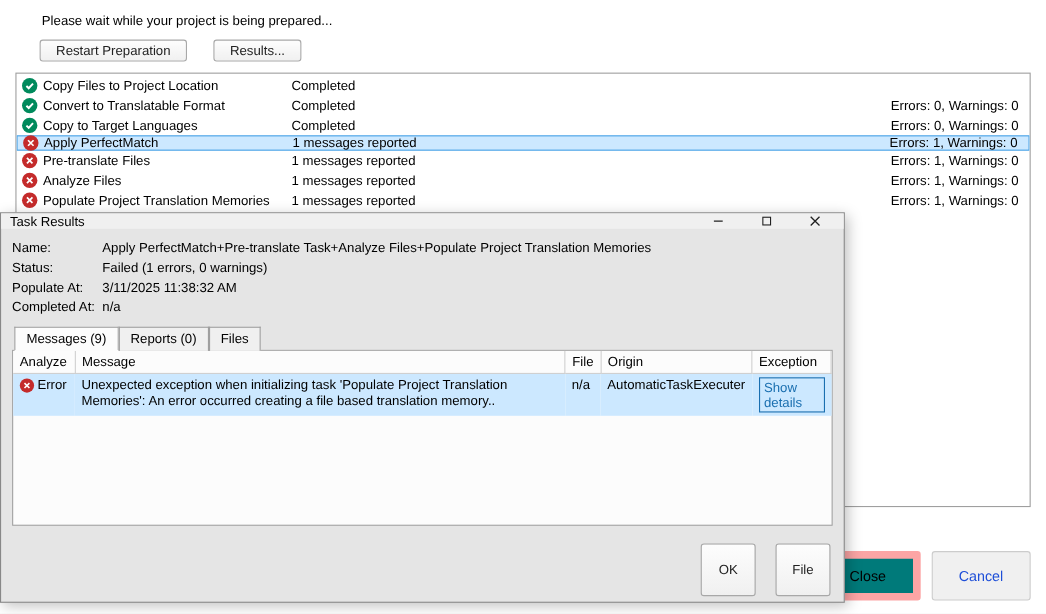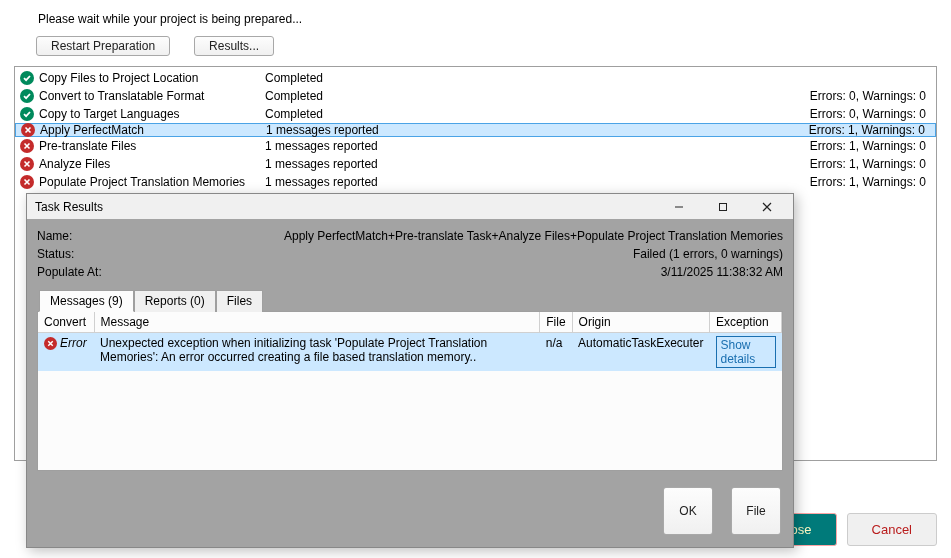"Task Results" .dialog { background: #a3a3a3 -> #e5e5e5; left: 26px -> 0 }
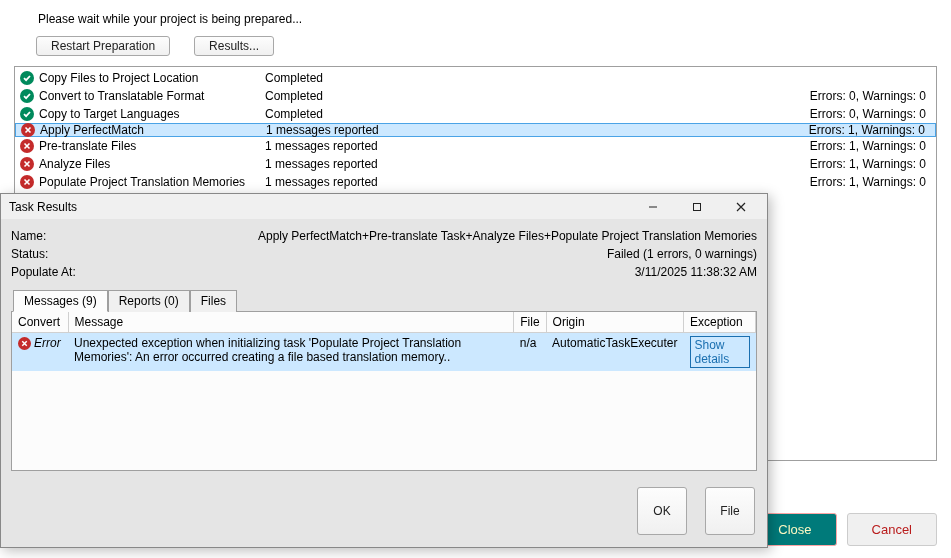"Name:" .kv-row { justify-content: space-between -> none }
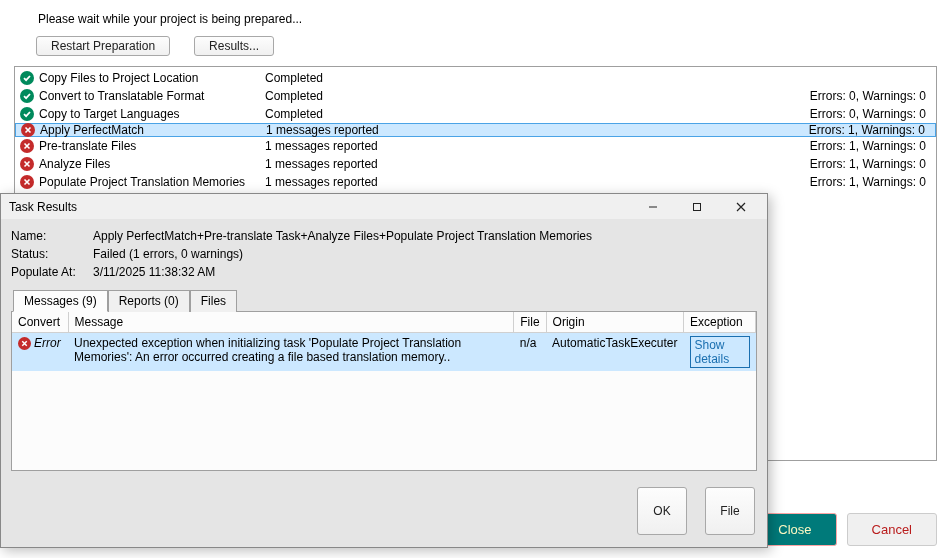"Completed At:" div.kv-row { html: none -> <div> <div>Completed At:</div> <div>n/a</div> </div> }
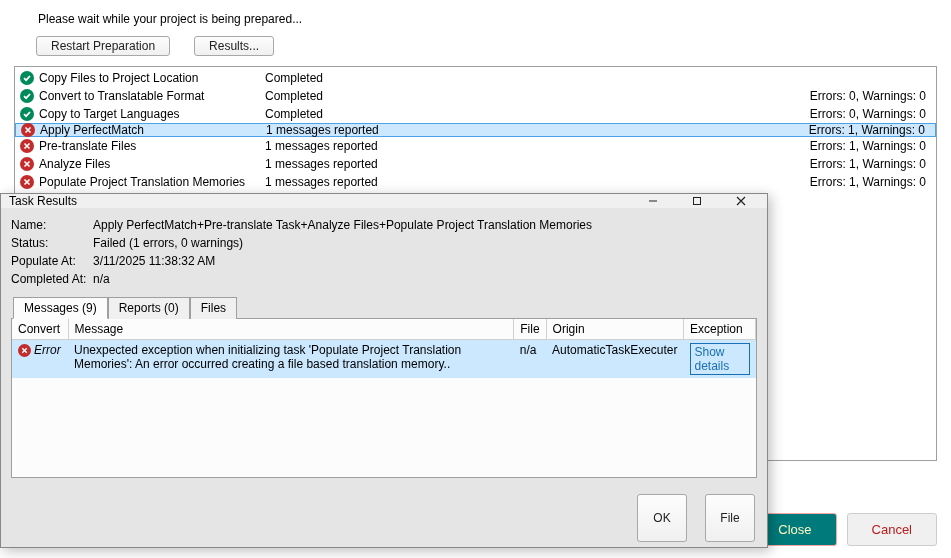"Convert" th.col-sev { text: Convert -> Analyze }
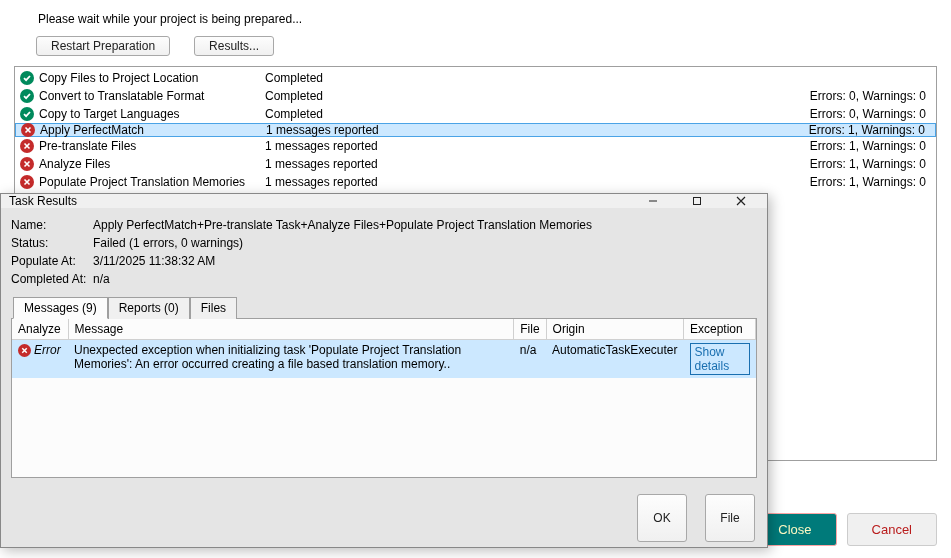"Error" .sev-cell { font-style: italic -> none }
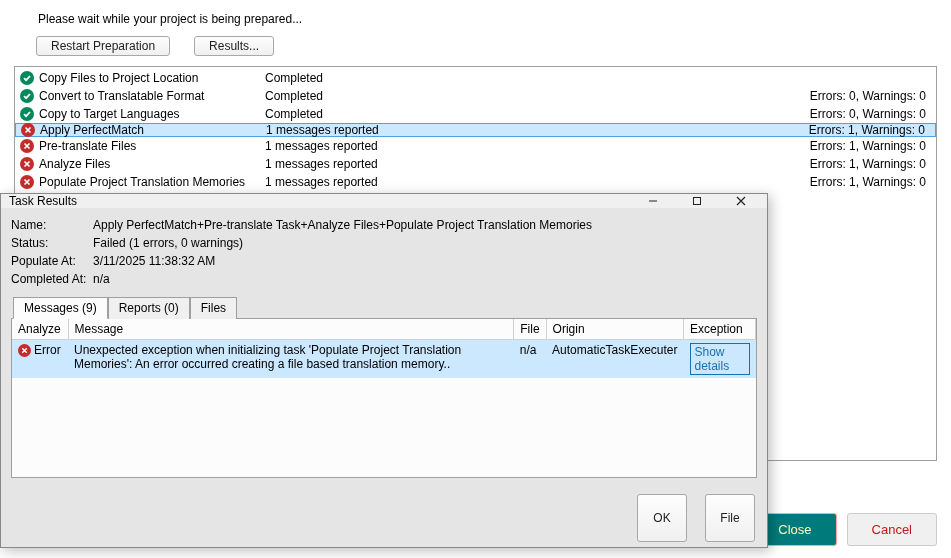"Close" .close-btn { border: 1px solid #fca5a5 -> 7px solid #fca5a5; color: #fef9c3 -> #000000 }
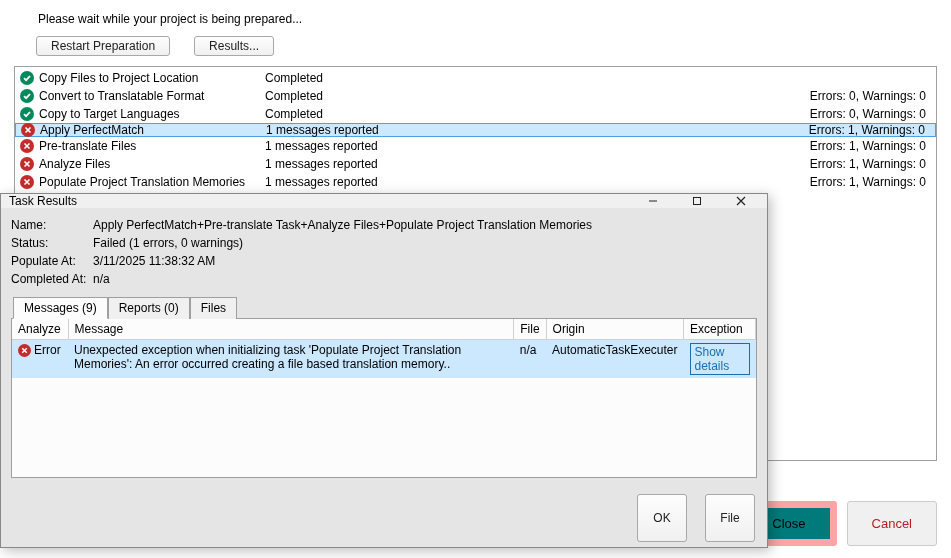"Cancel" .cancel-btn { color: #b91c1c -> #1d4ed8 }
